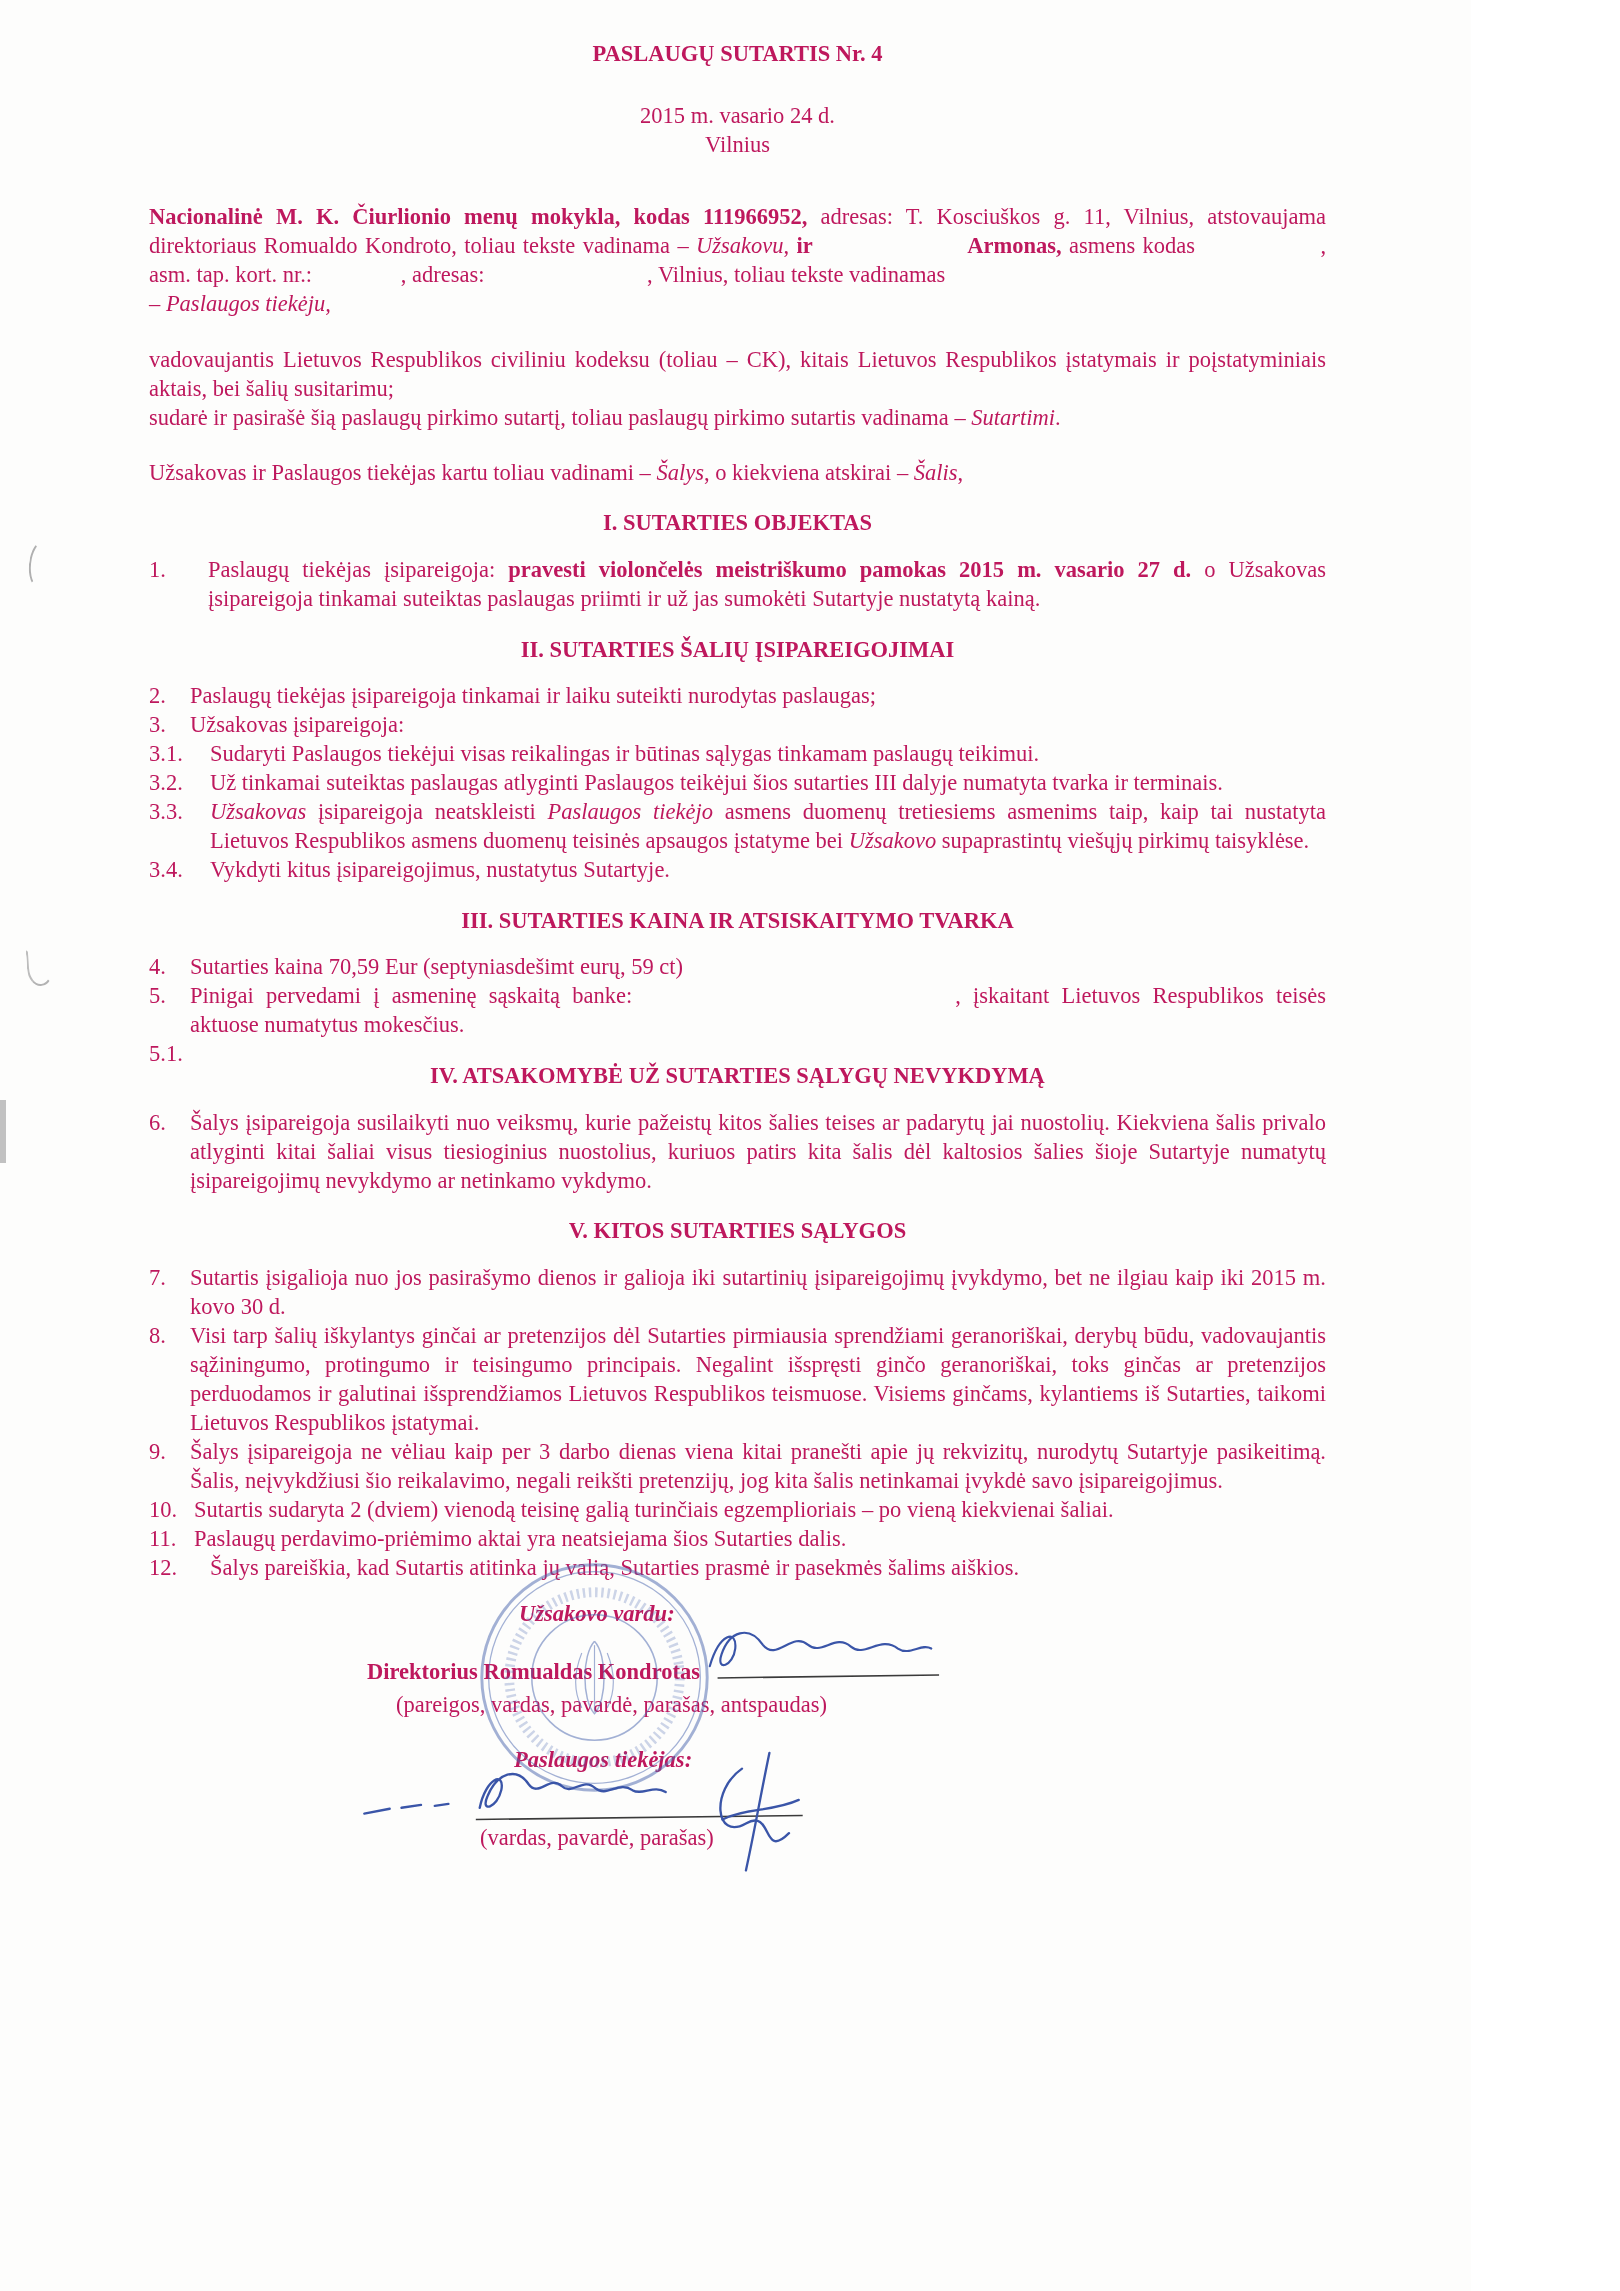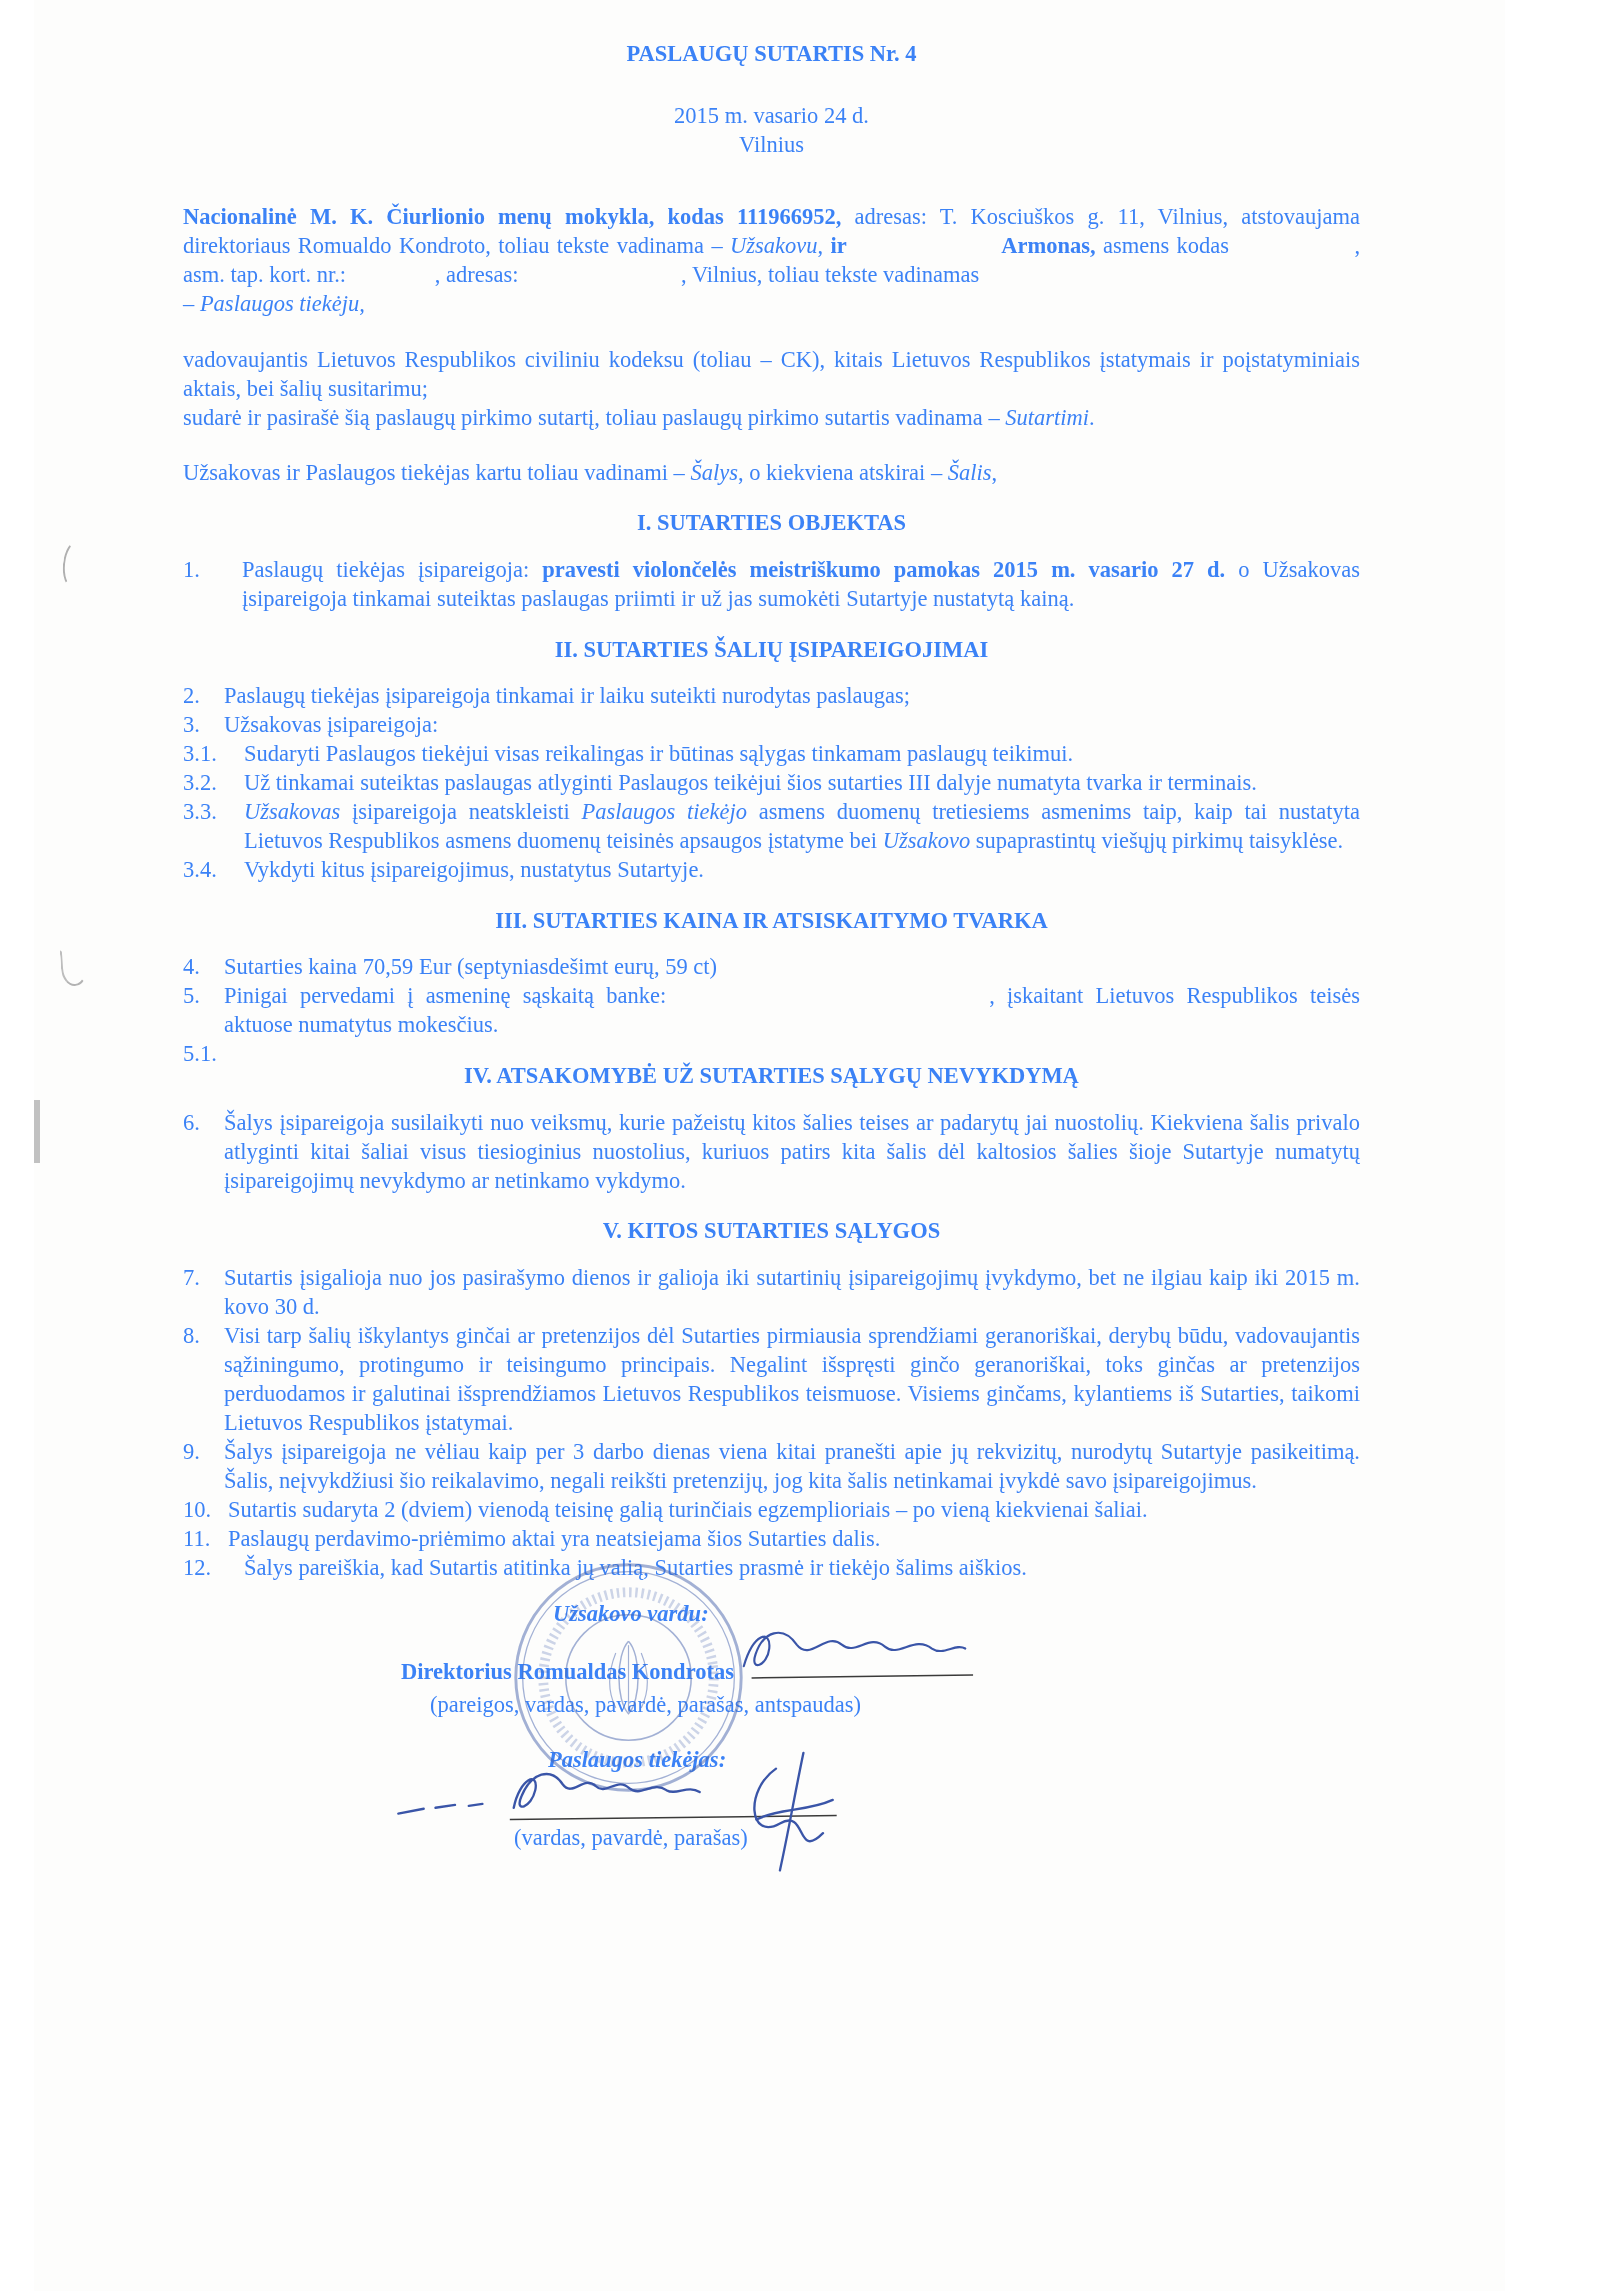"PASLAUGŲ SUTARTIS Nr. 4" .page { color: #3b82f6 -> #be185d; margin-left: 34px -> none }
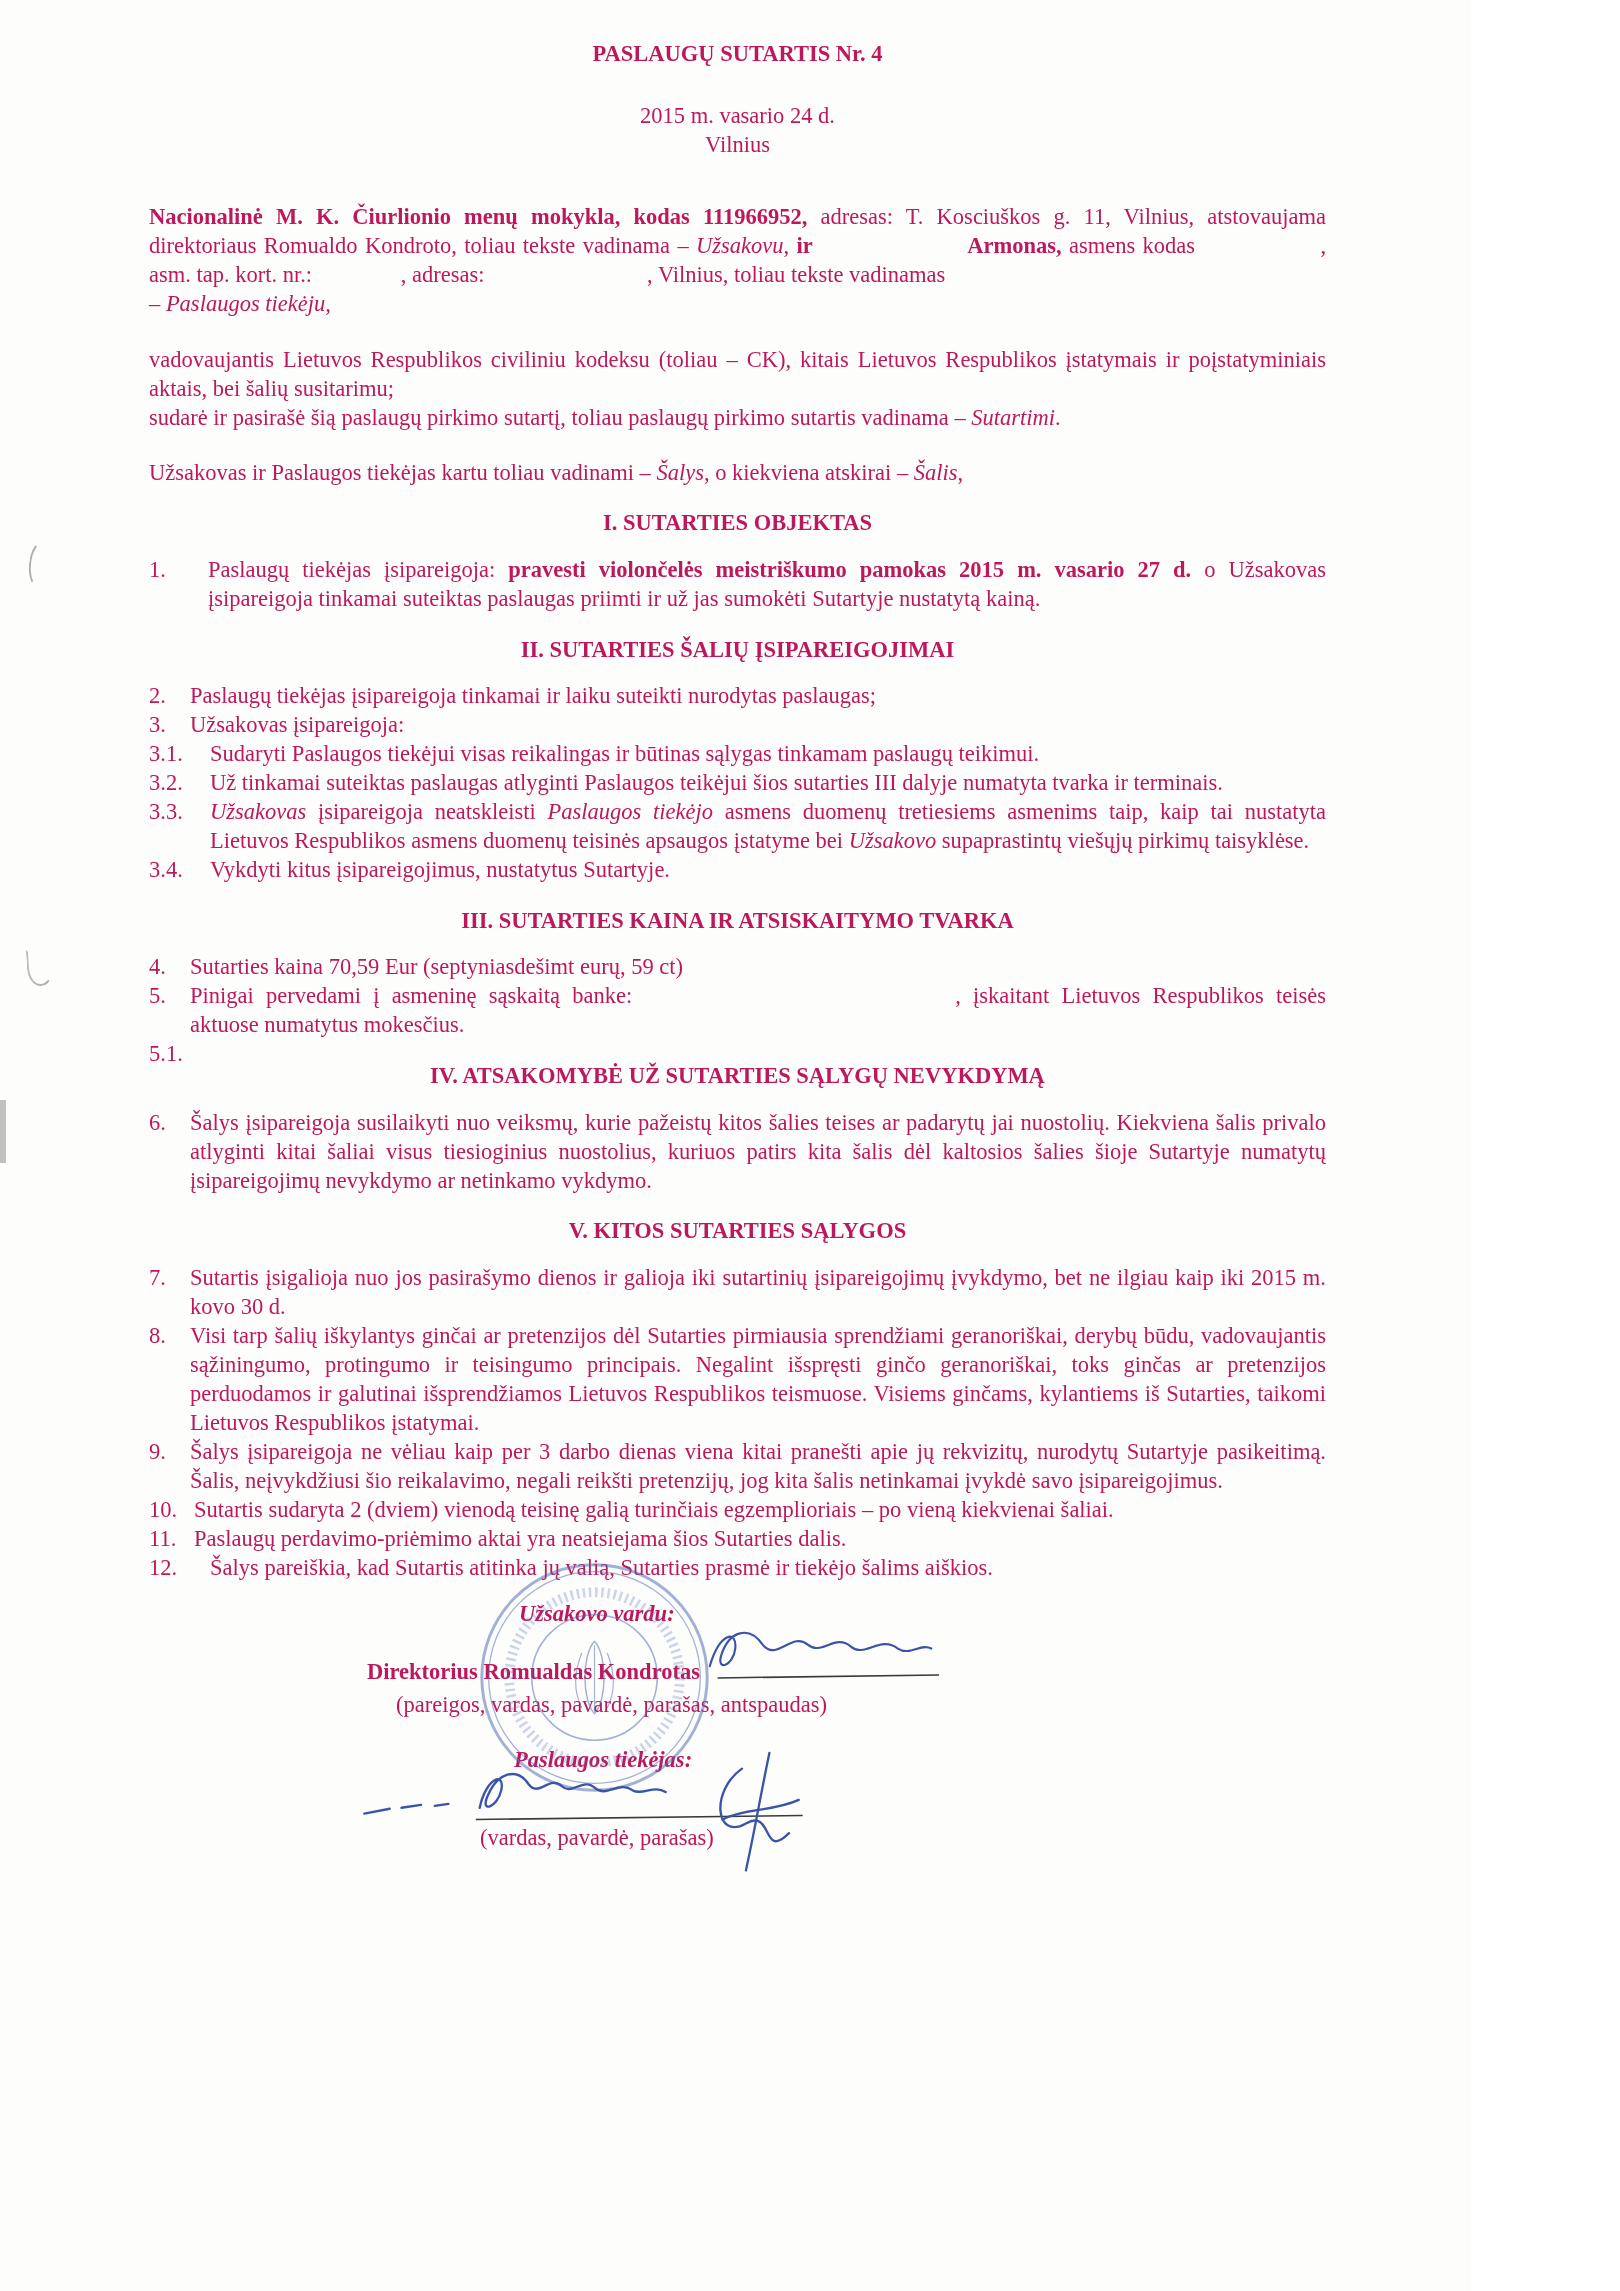"Šalys pareiškia, kad Sutartis atitinka" span { text: tiekėjo -> pasekmės }
